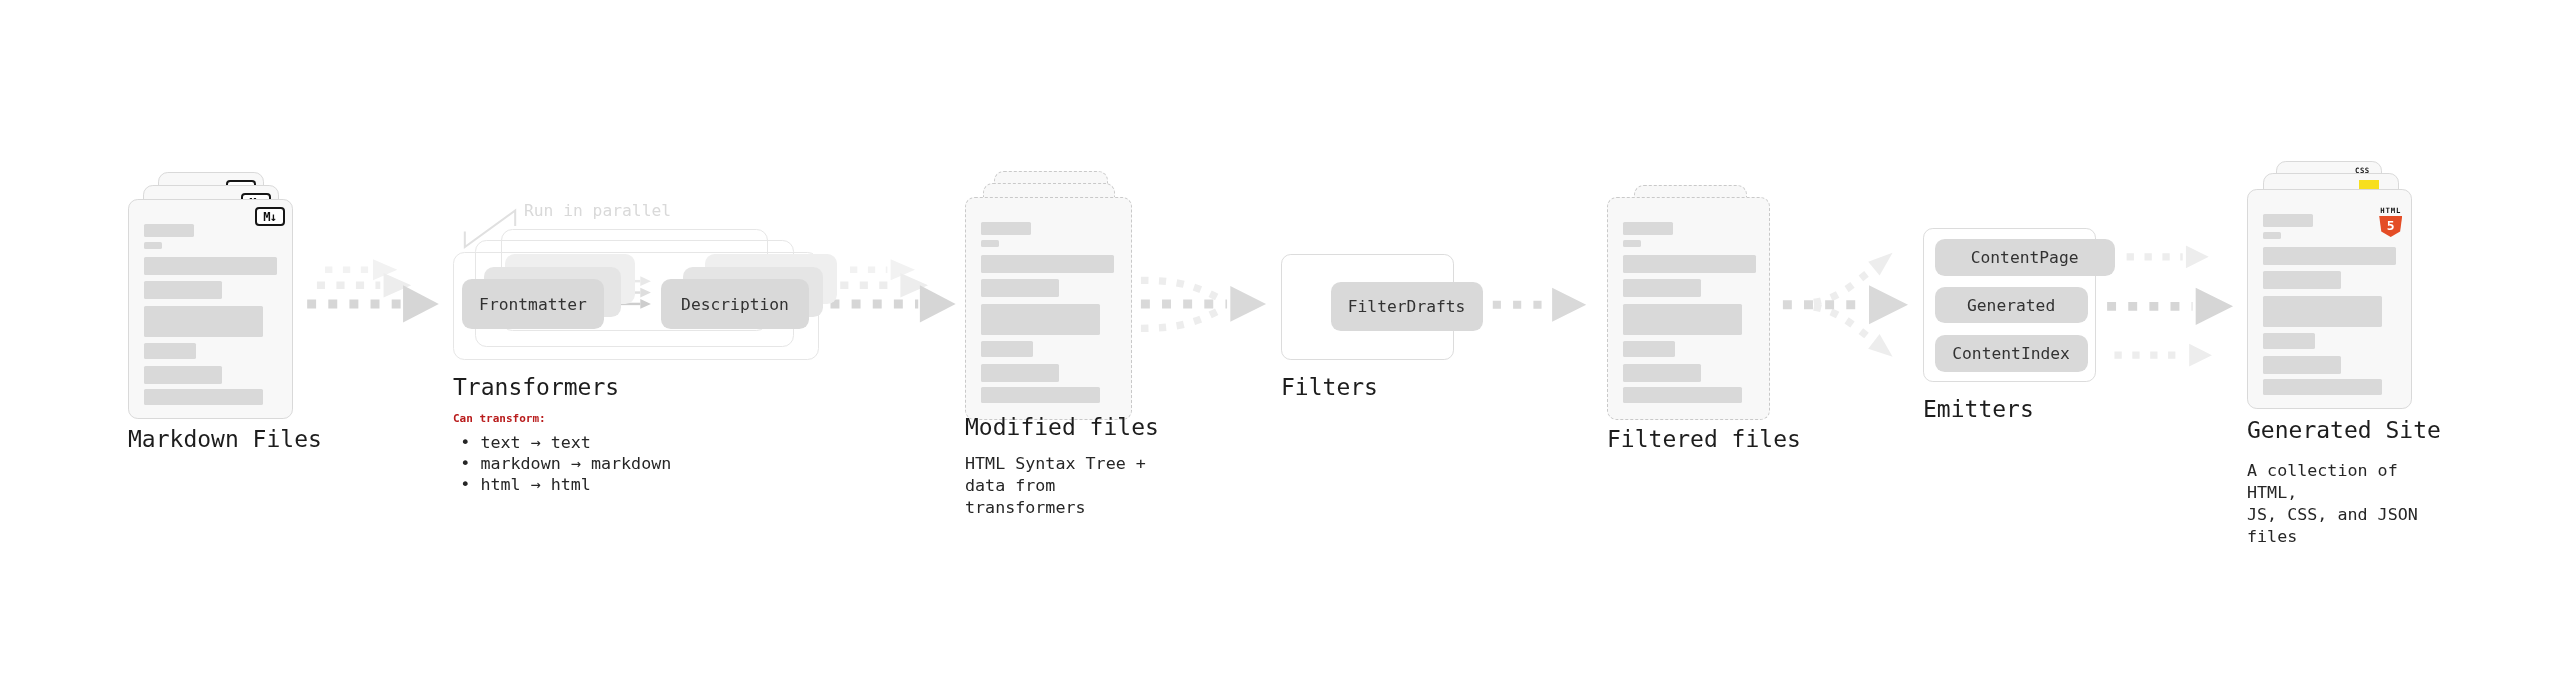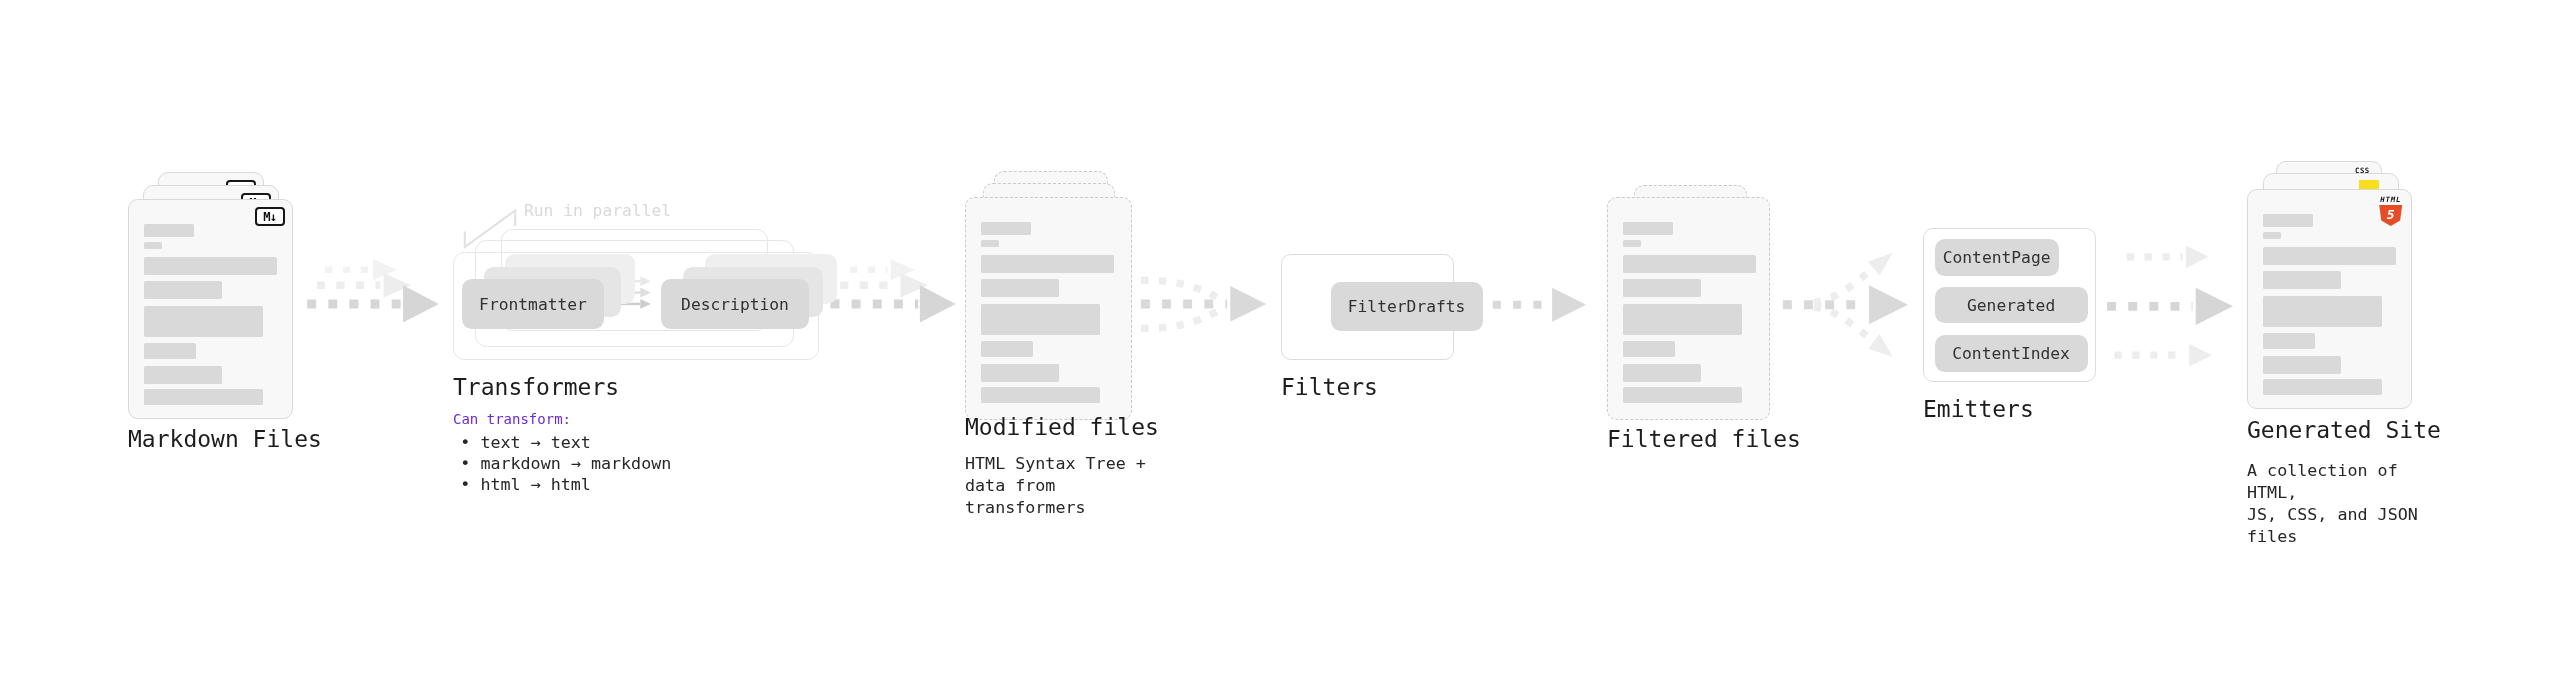"HTML" .html5-logo { font-style: italic -> none; top: 6px -> 17px }
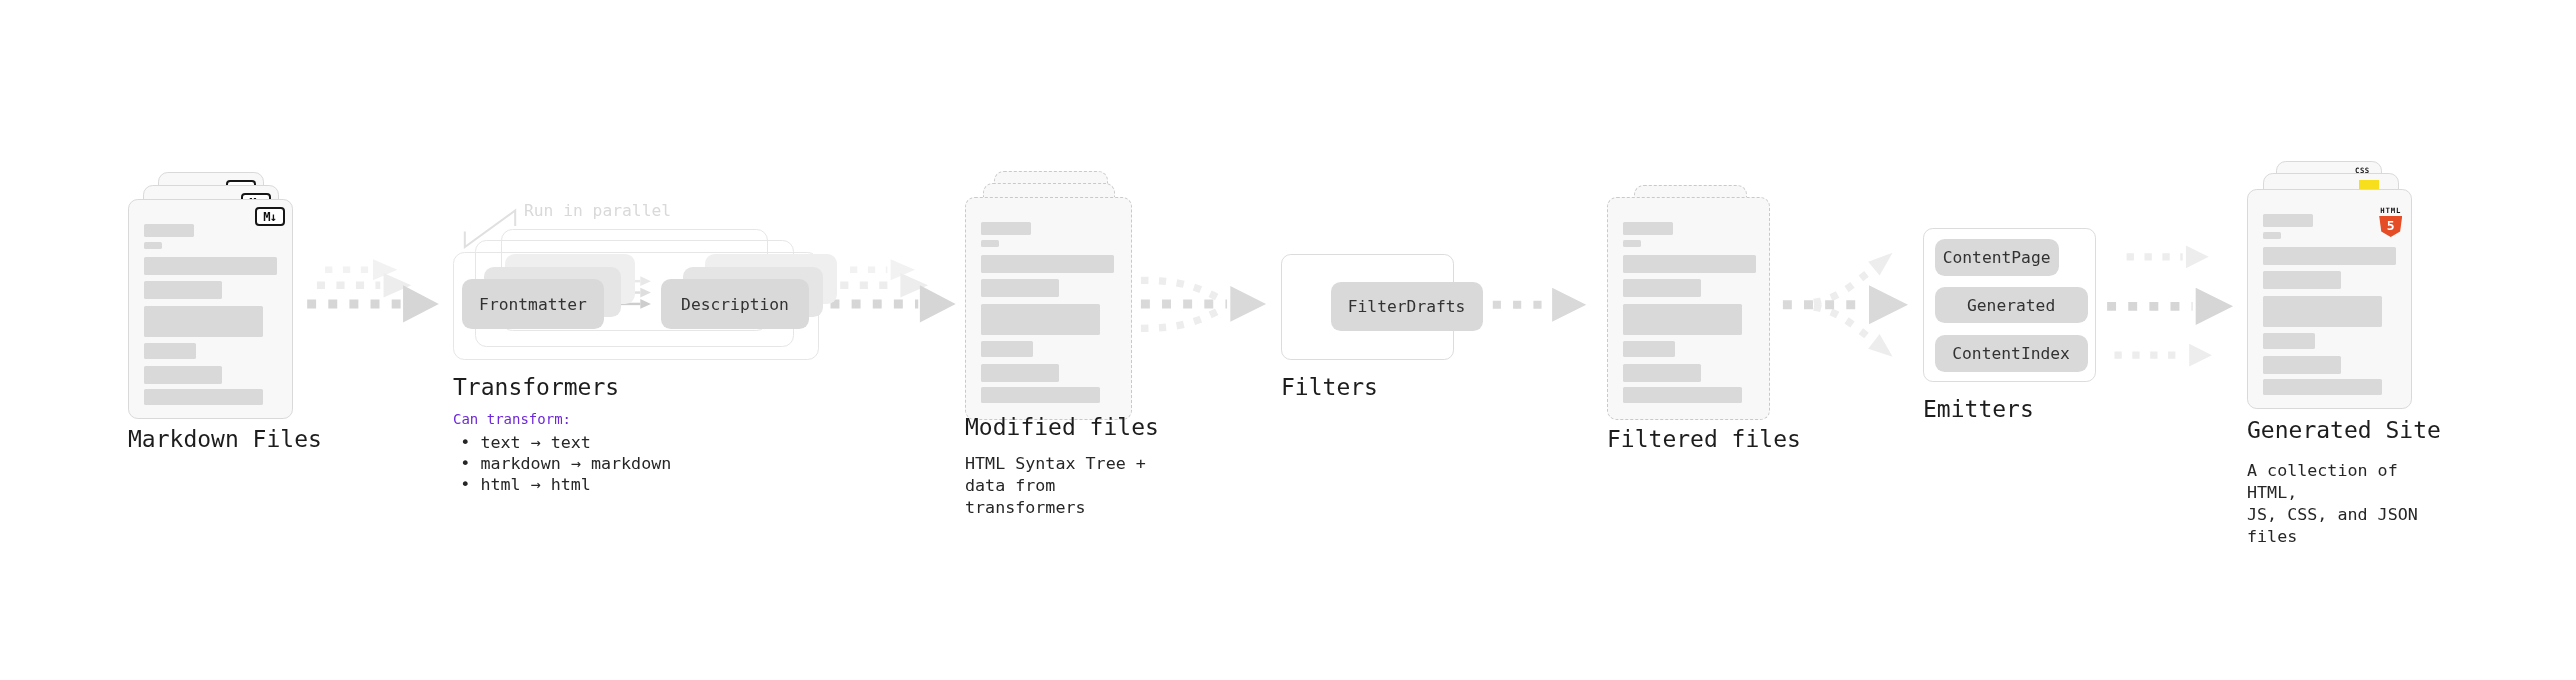"ContentPage" div.pill { width: 124px -> 180px }
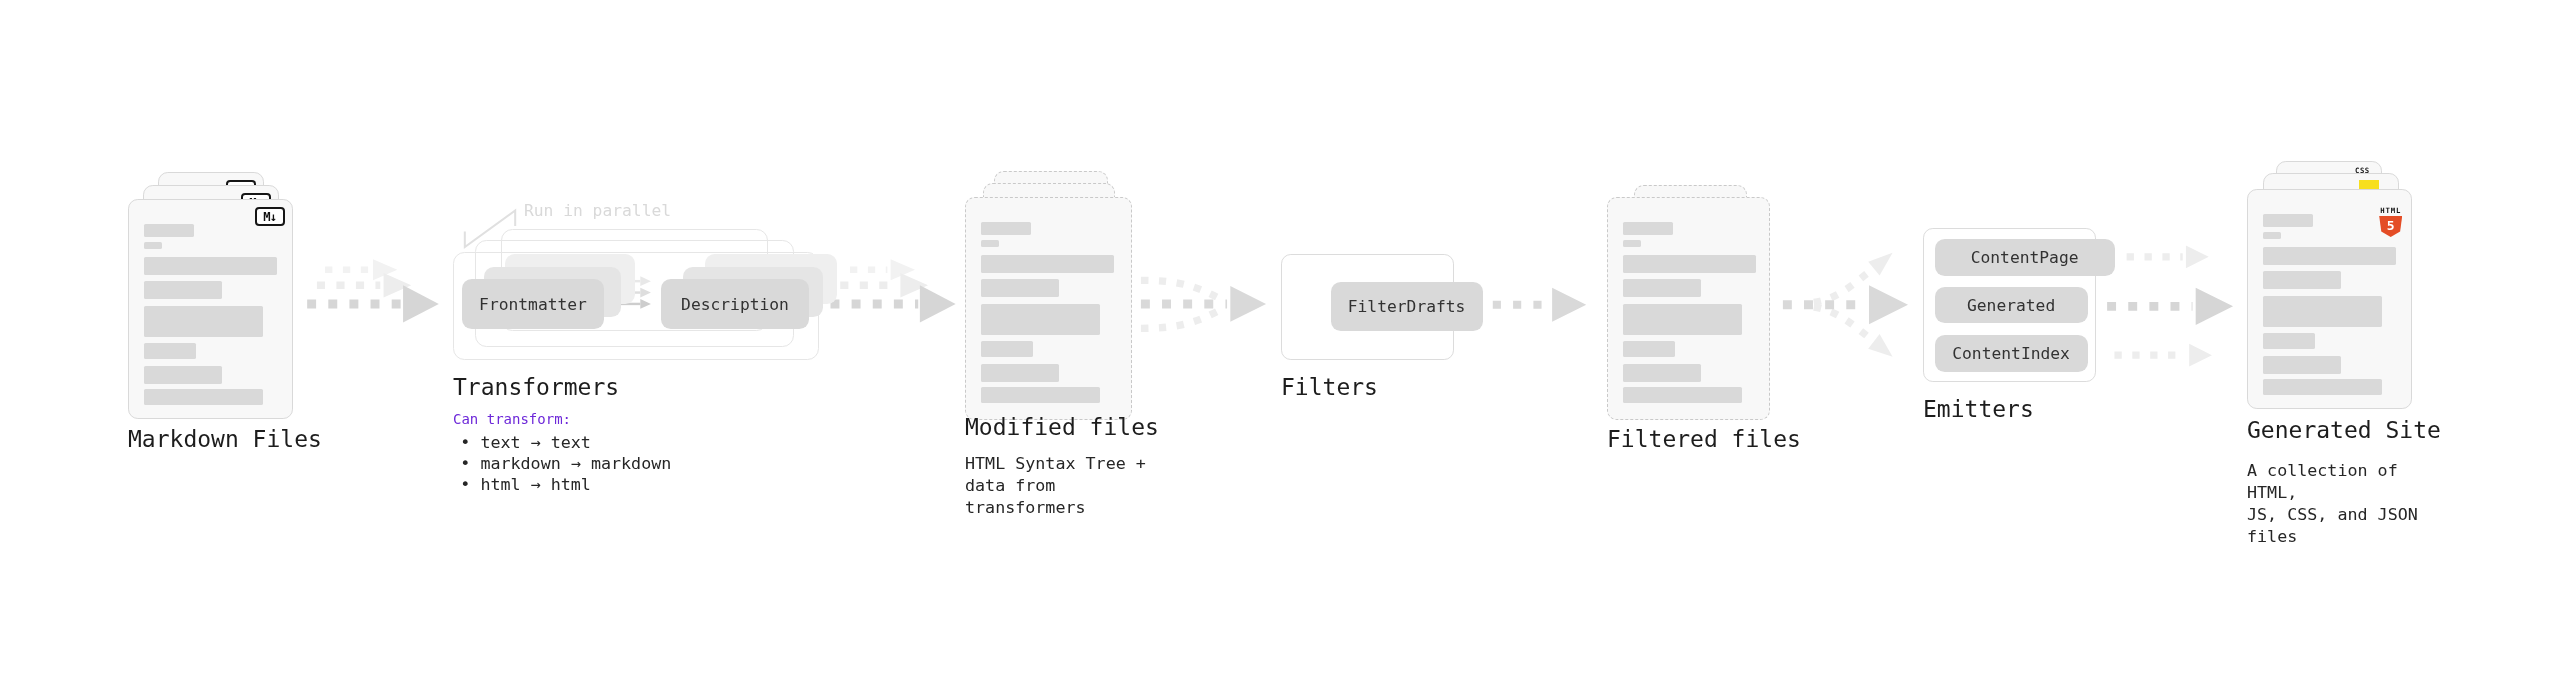"Can transform:" .desc-heading { color: #6d28d9 -> #b91c1c; font-size: 14px -> 11px; font-weight: none -> bold }
